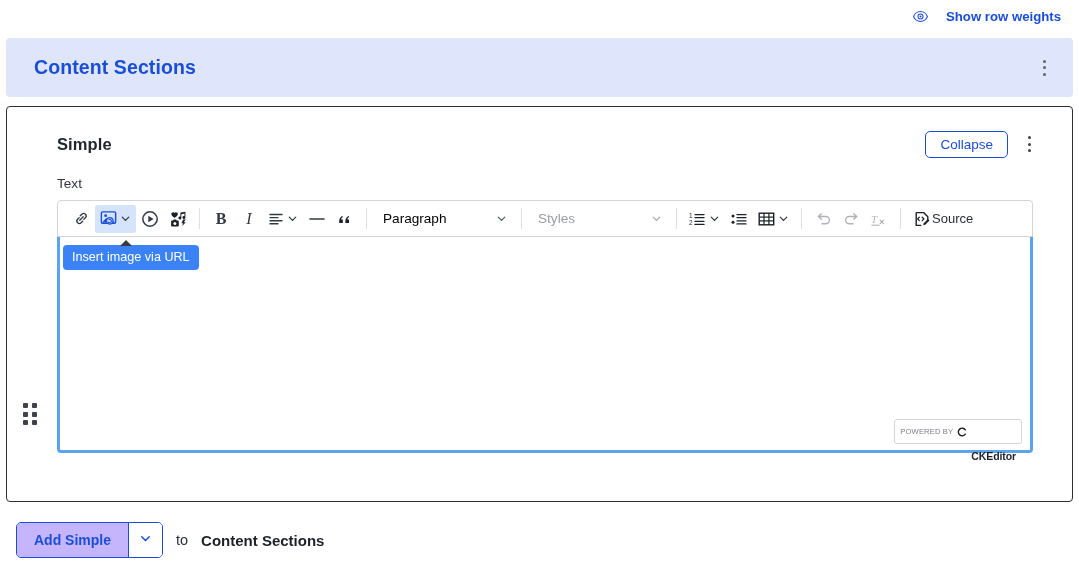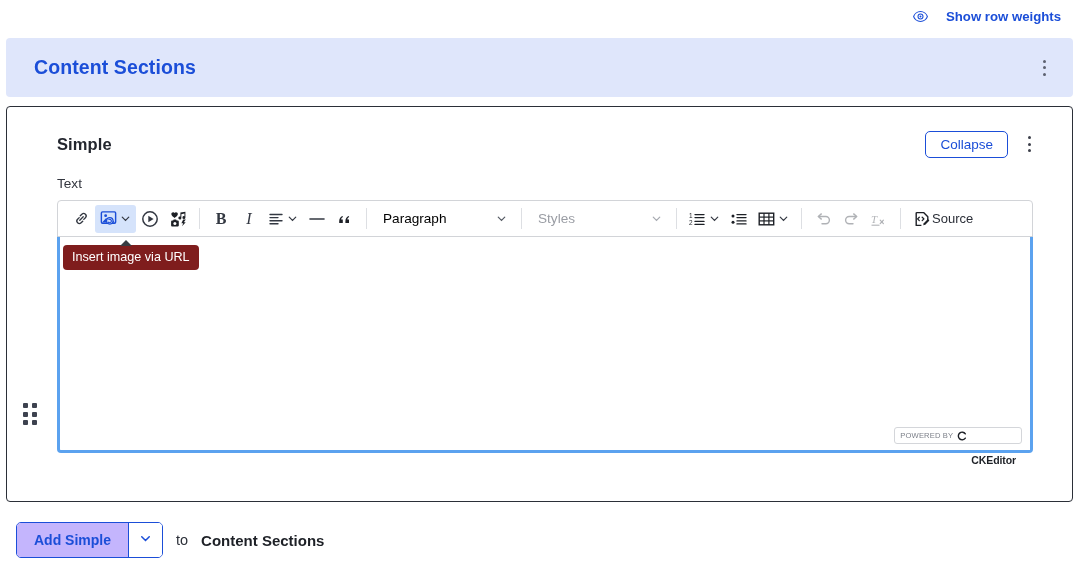"Insert image via URL" .tooltip { background: #7f1d1d -> #3b82f6 }
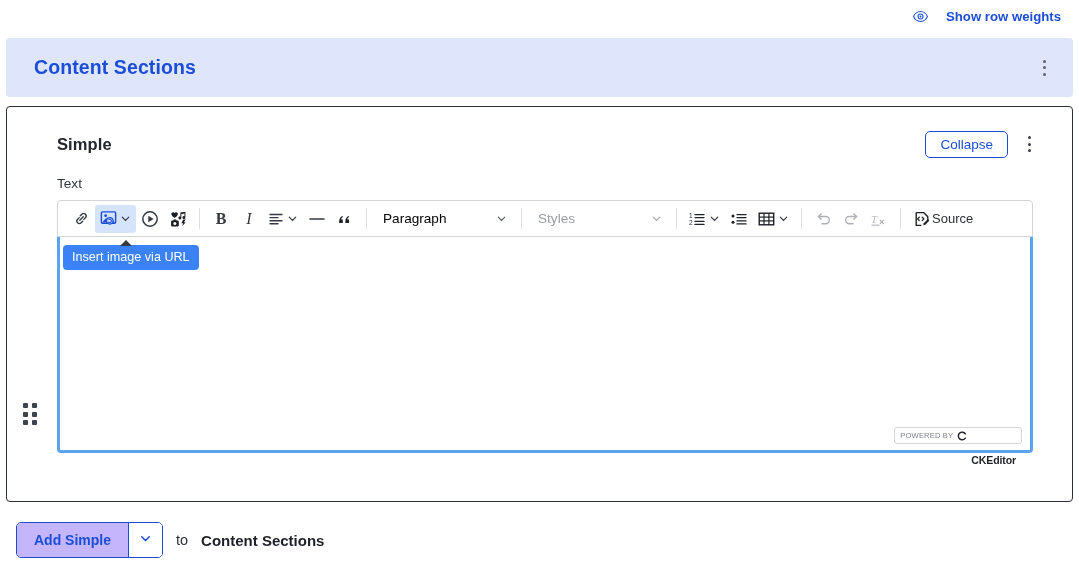"POWERED BY" .ck-brand { height: 17px -> 25px }
